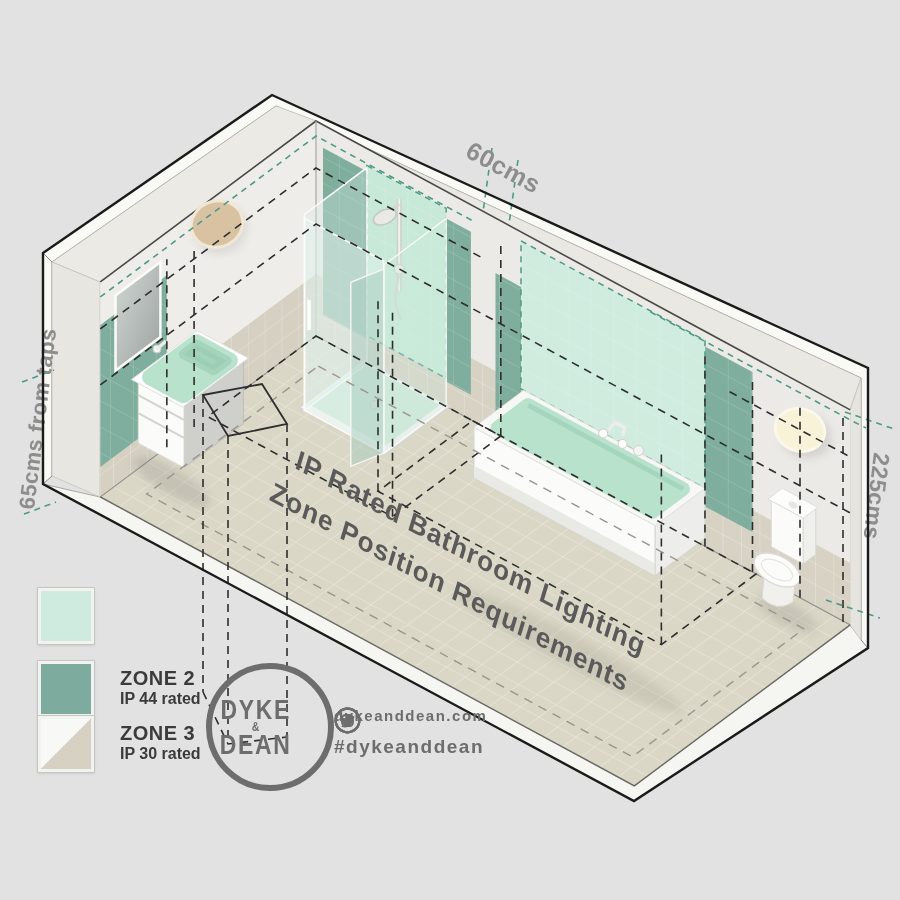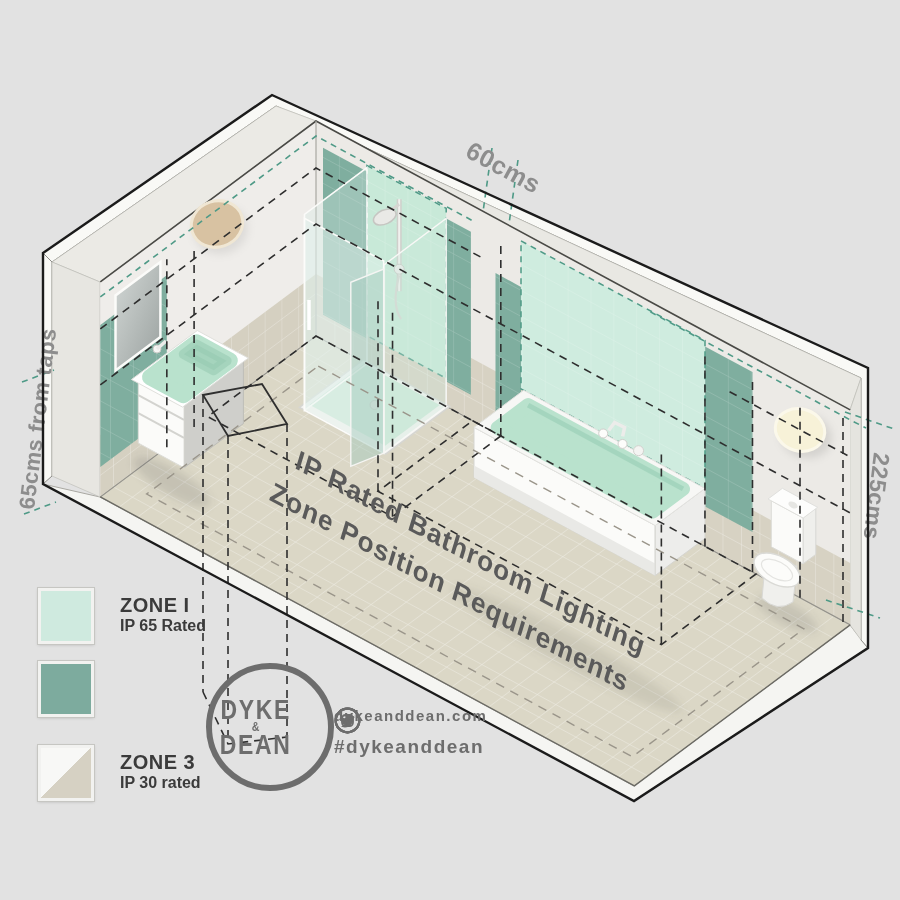"ZONE I" div.legend-text { html: <div> <div>ZONE I</div> <div>IP 65 Rated</div> </div> -> none }
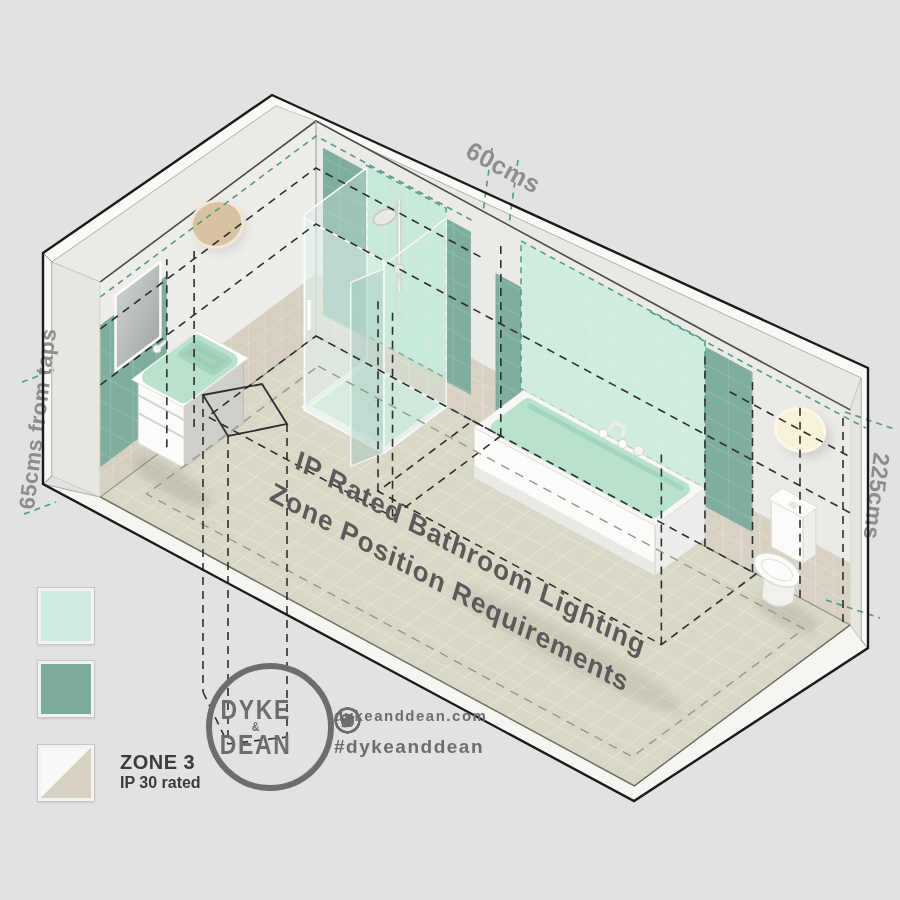"ZONE 2" div.legend-text { html: none -> <div> <div>ZONE 2</div> <div>IP 44 rated</div> </div> }
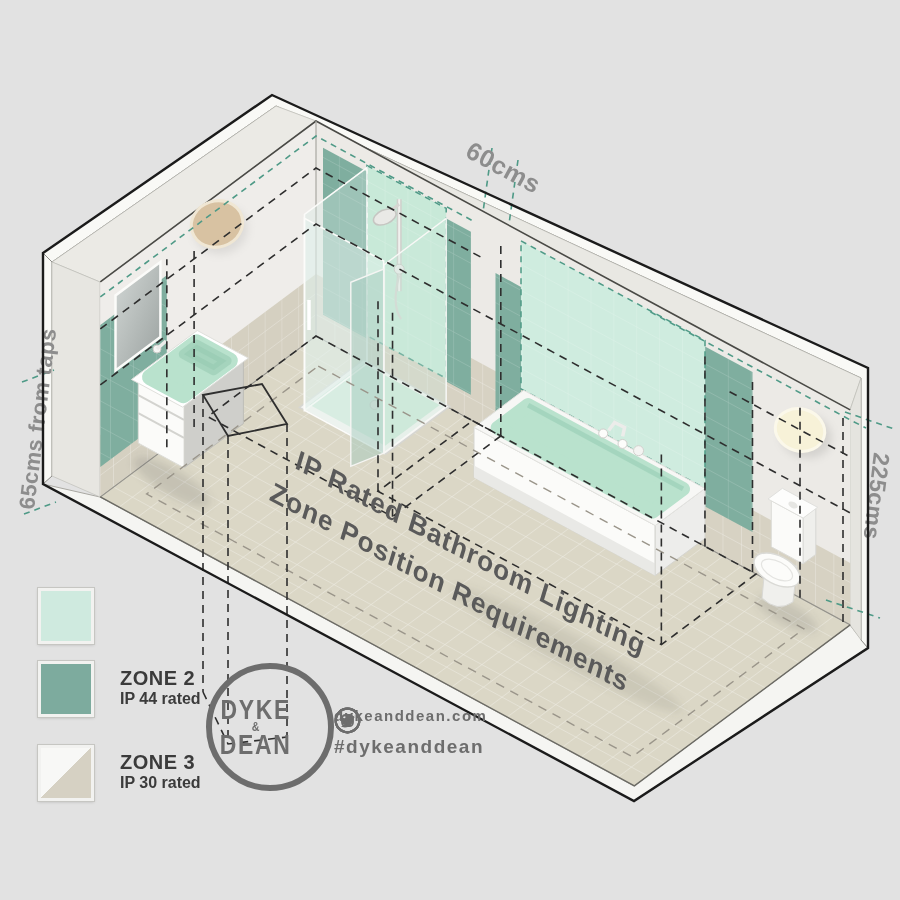"ZONE 3" div.legend-row { top: 157px -> 128px }
